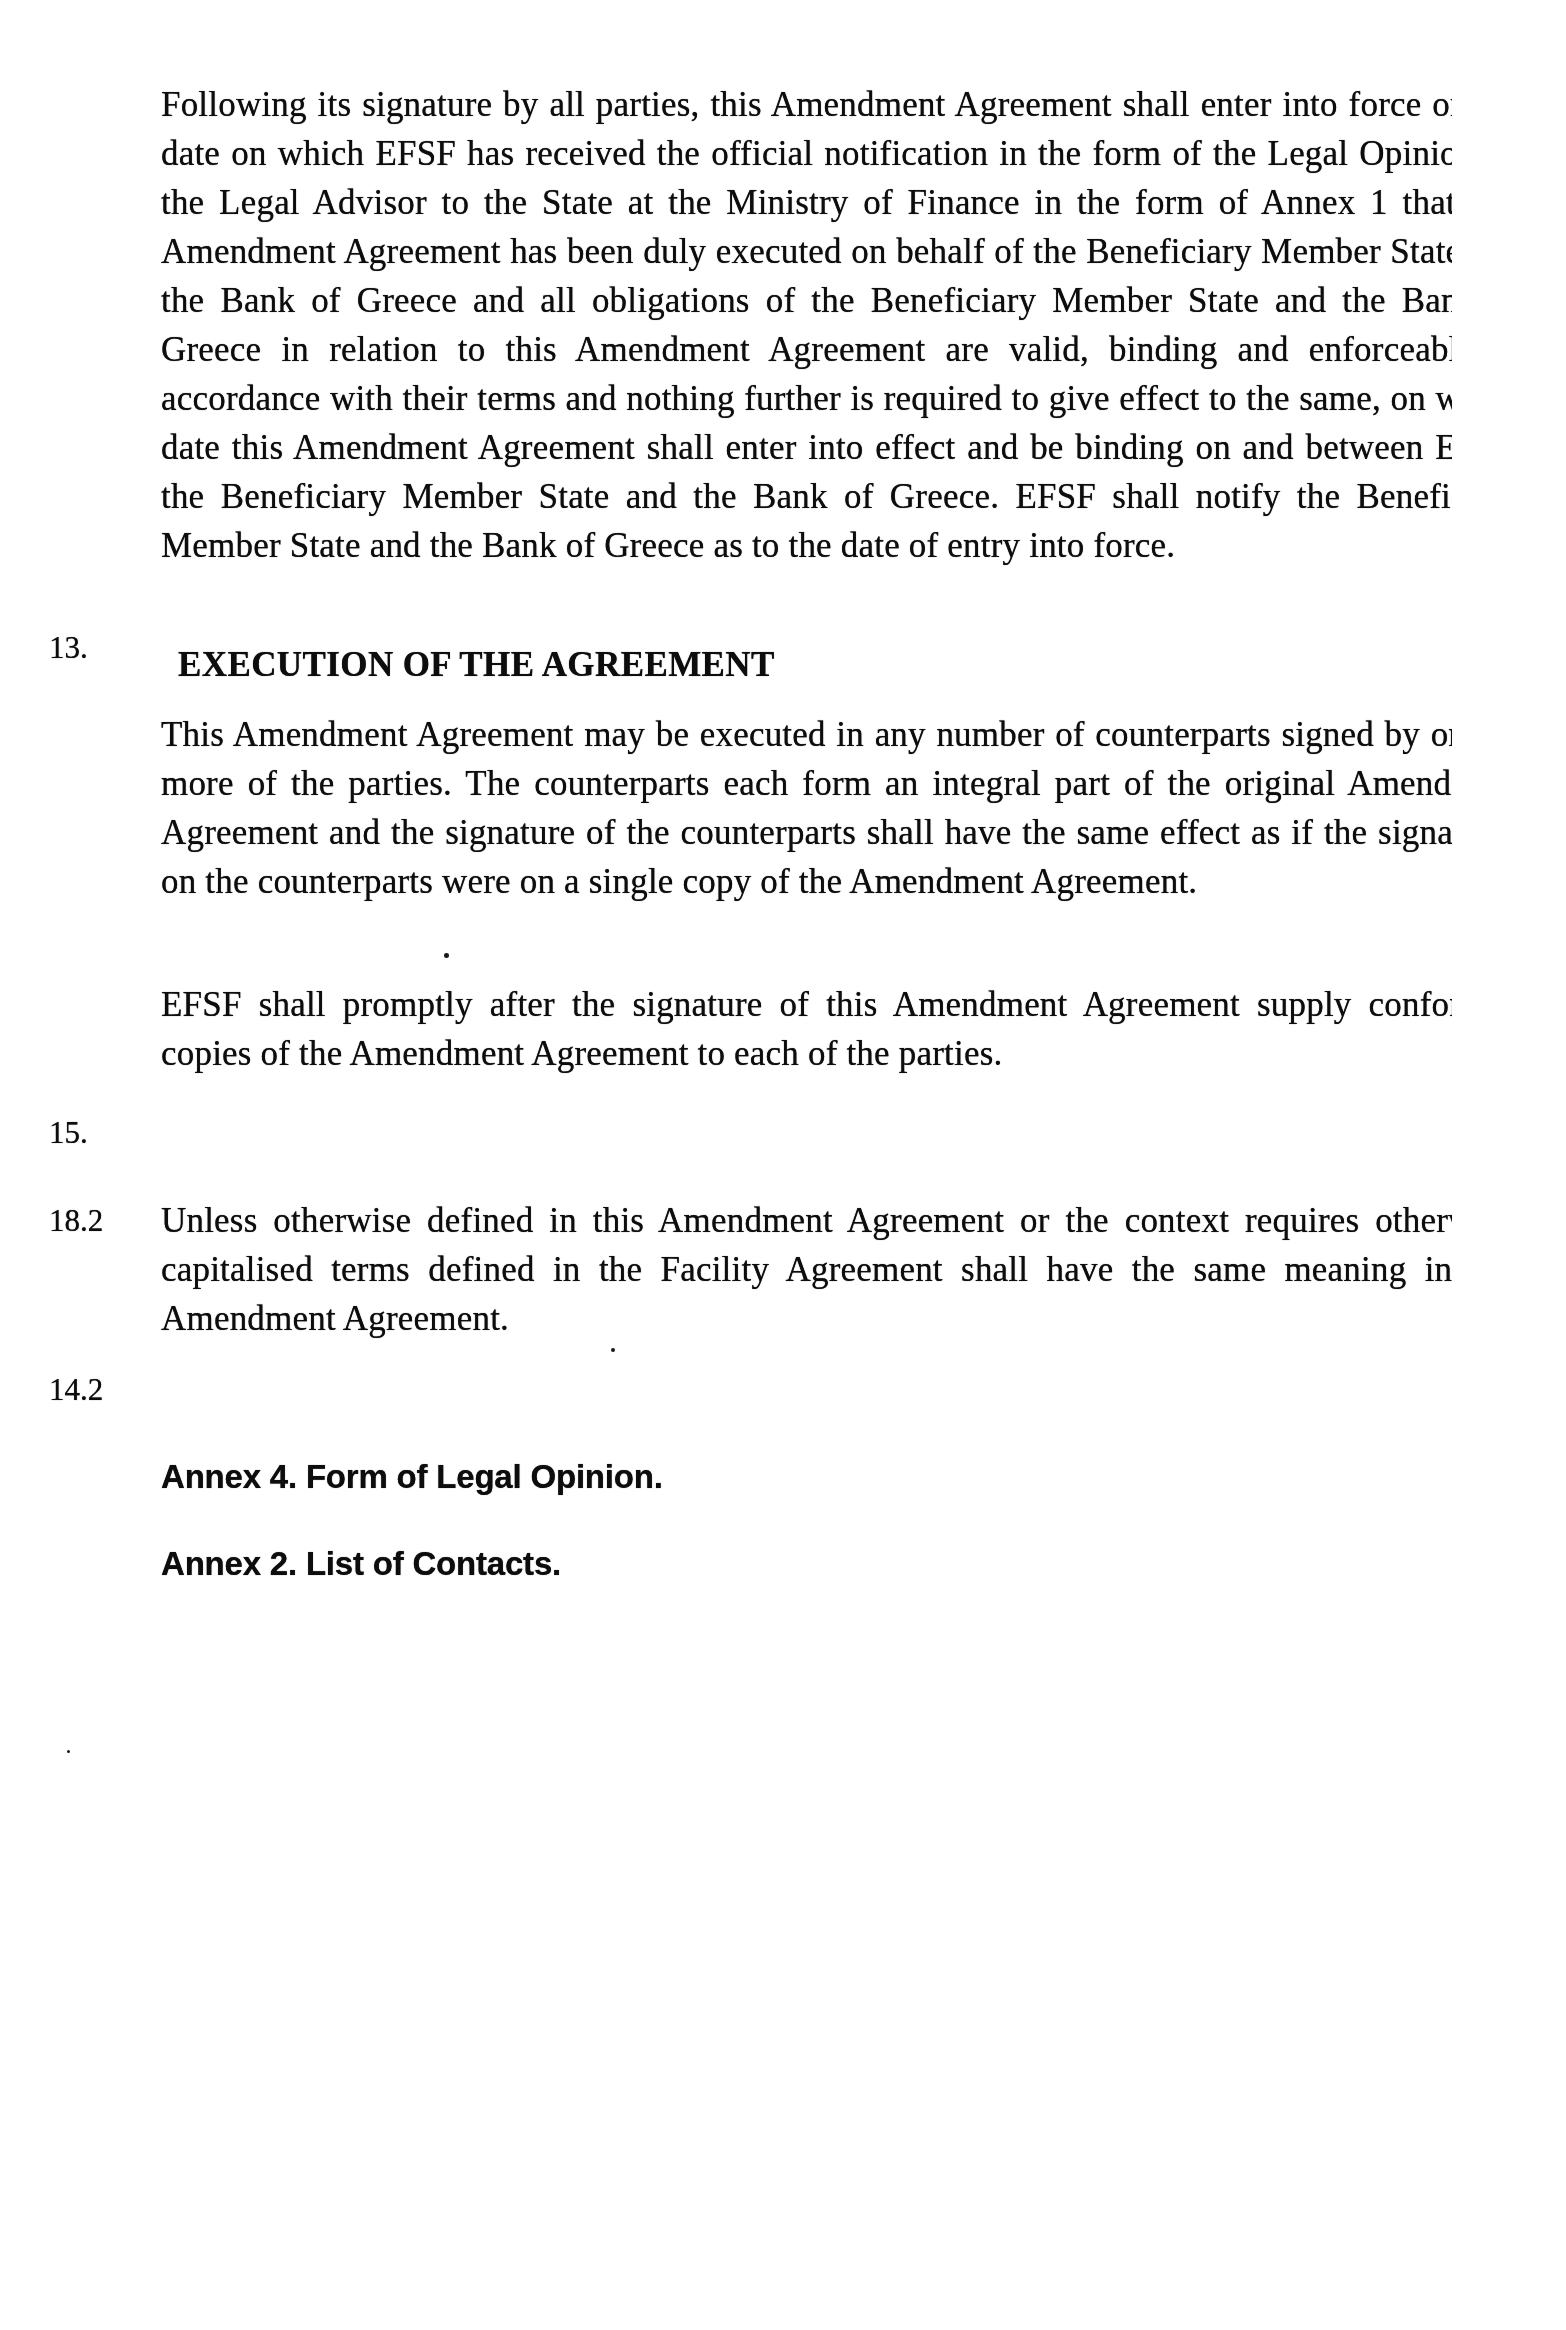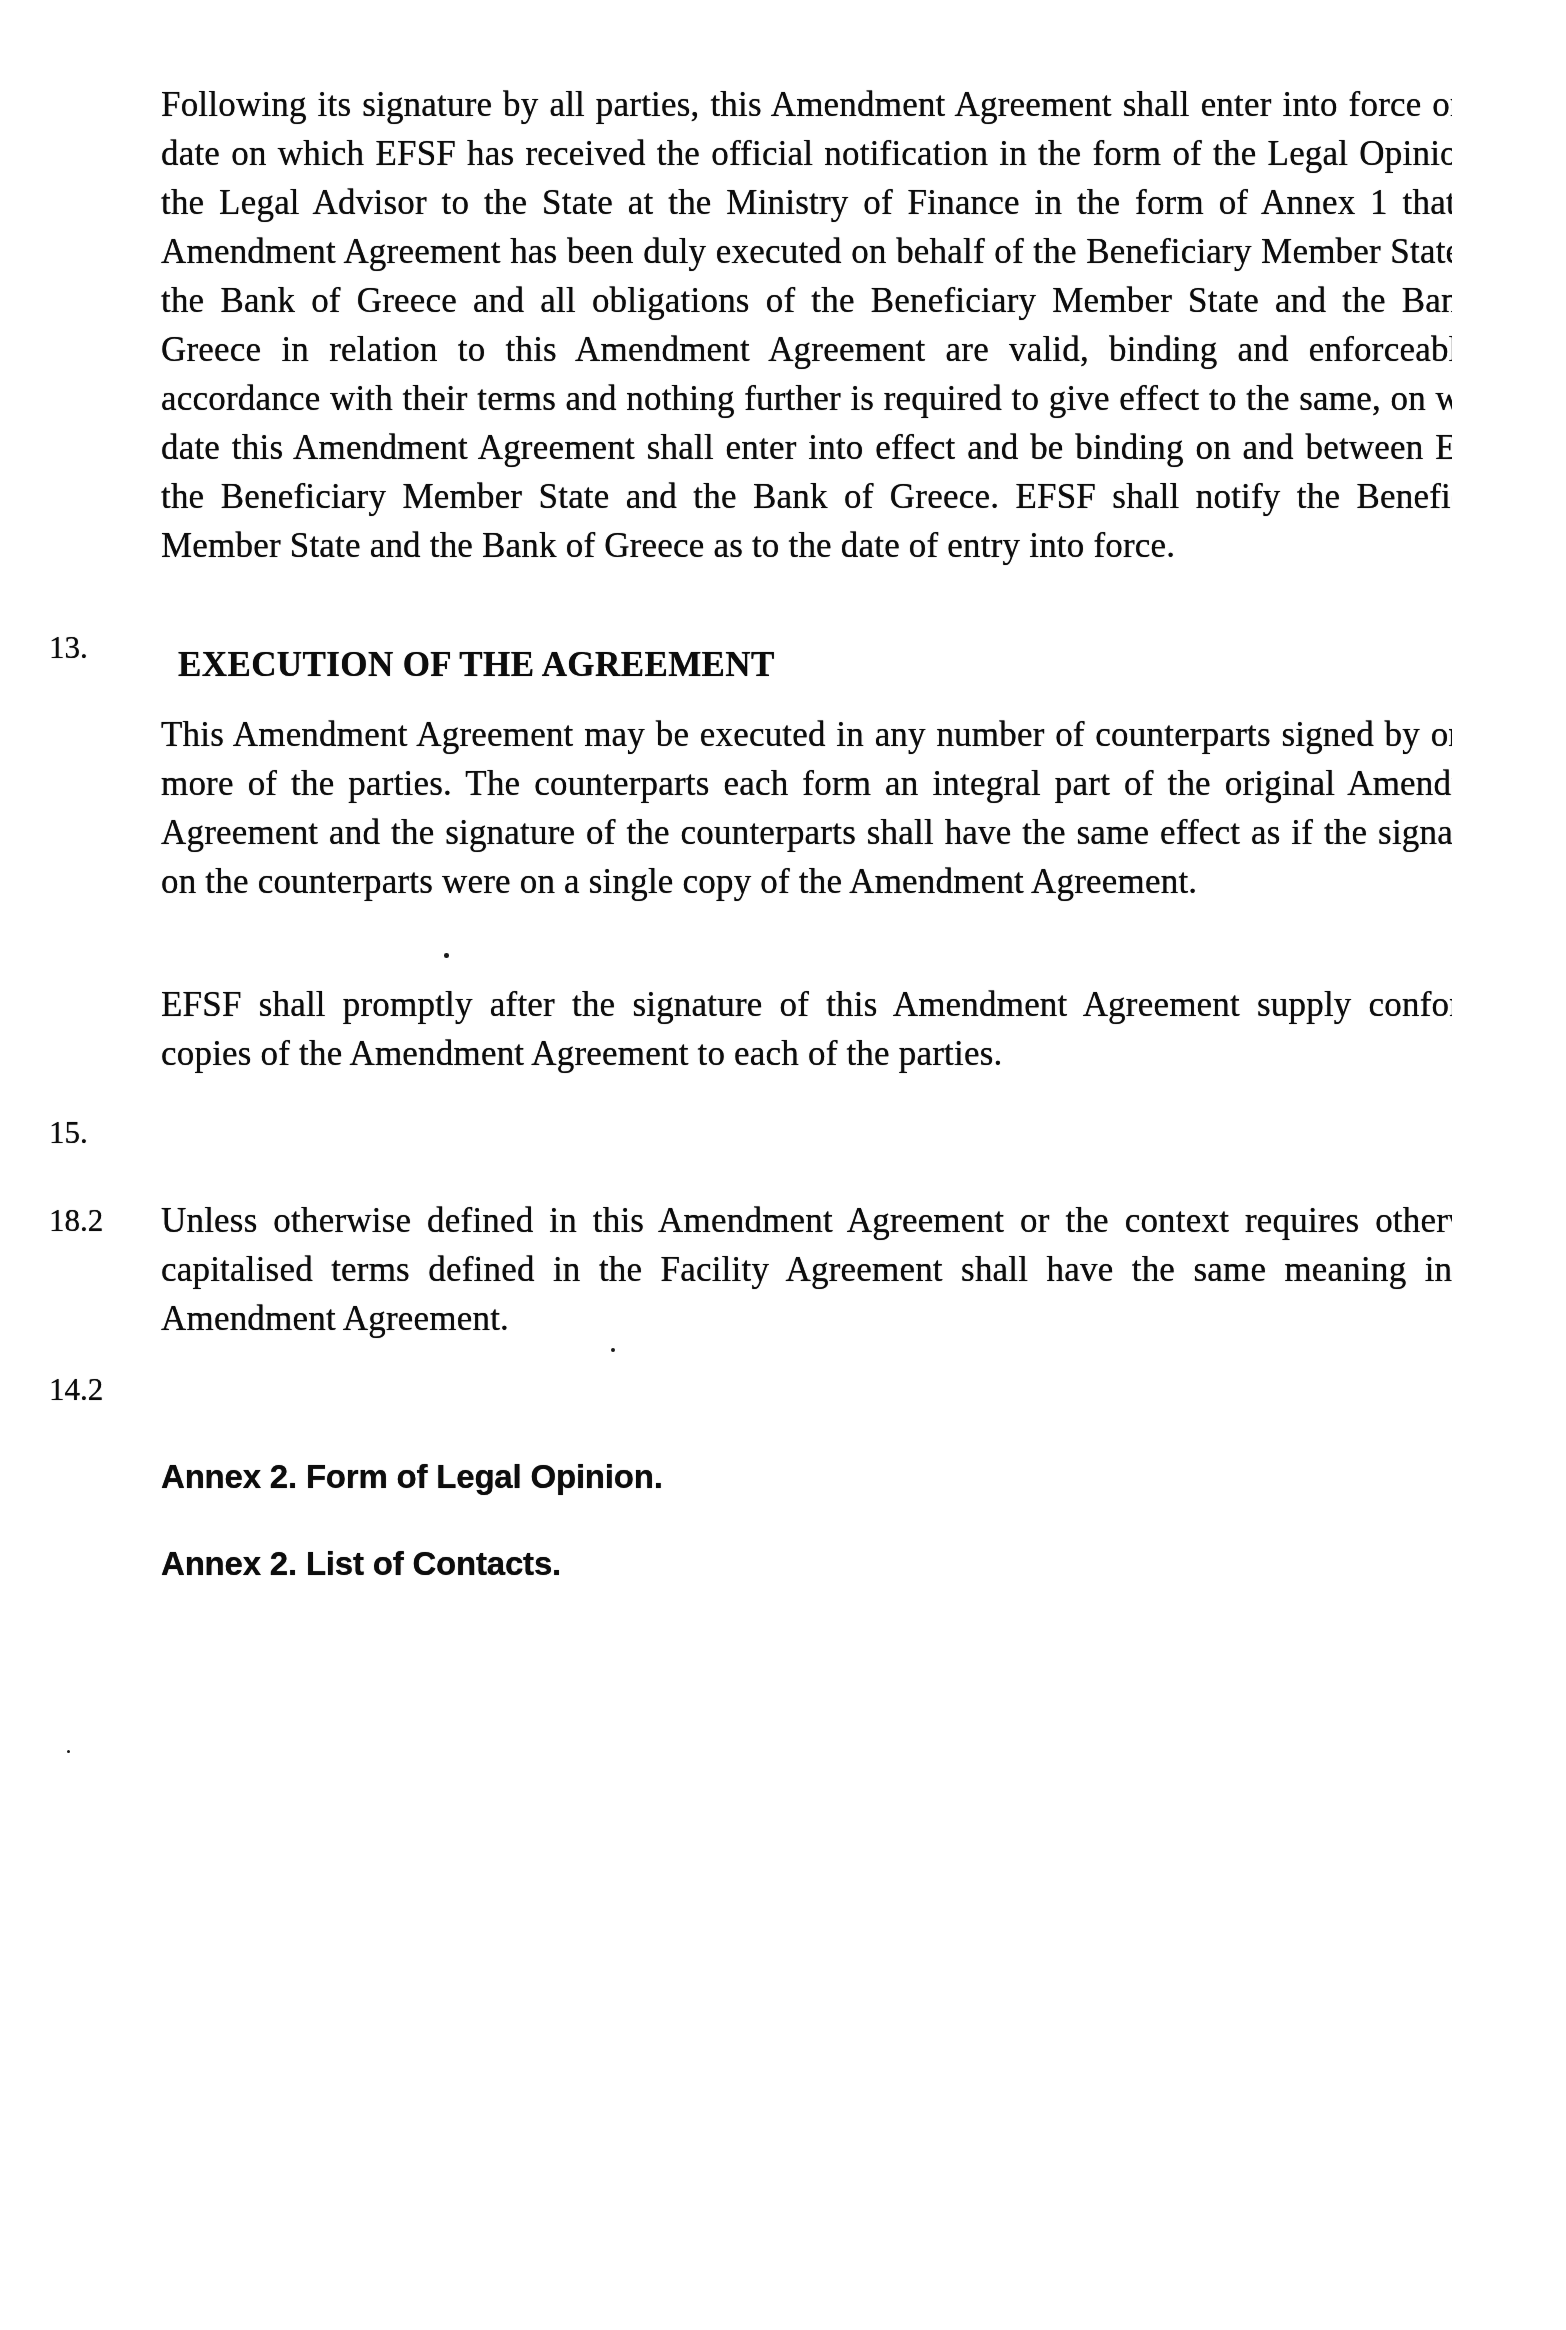"Annex 2. Form of Legal" p.annex-line { text: 2 -> 4 }
